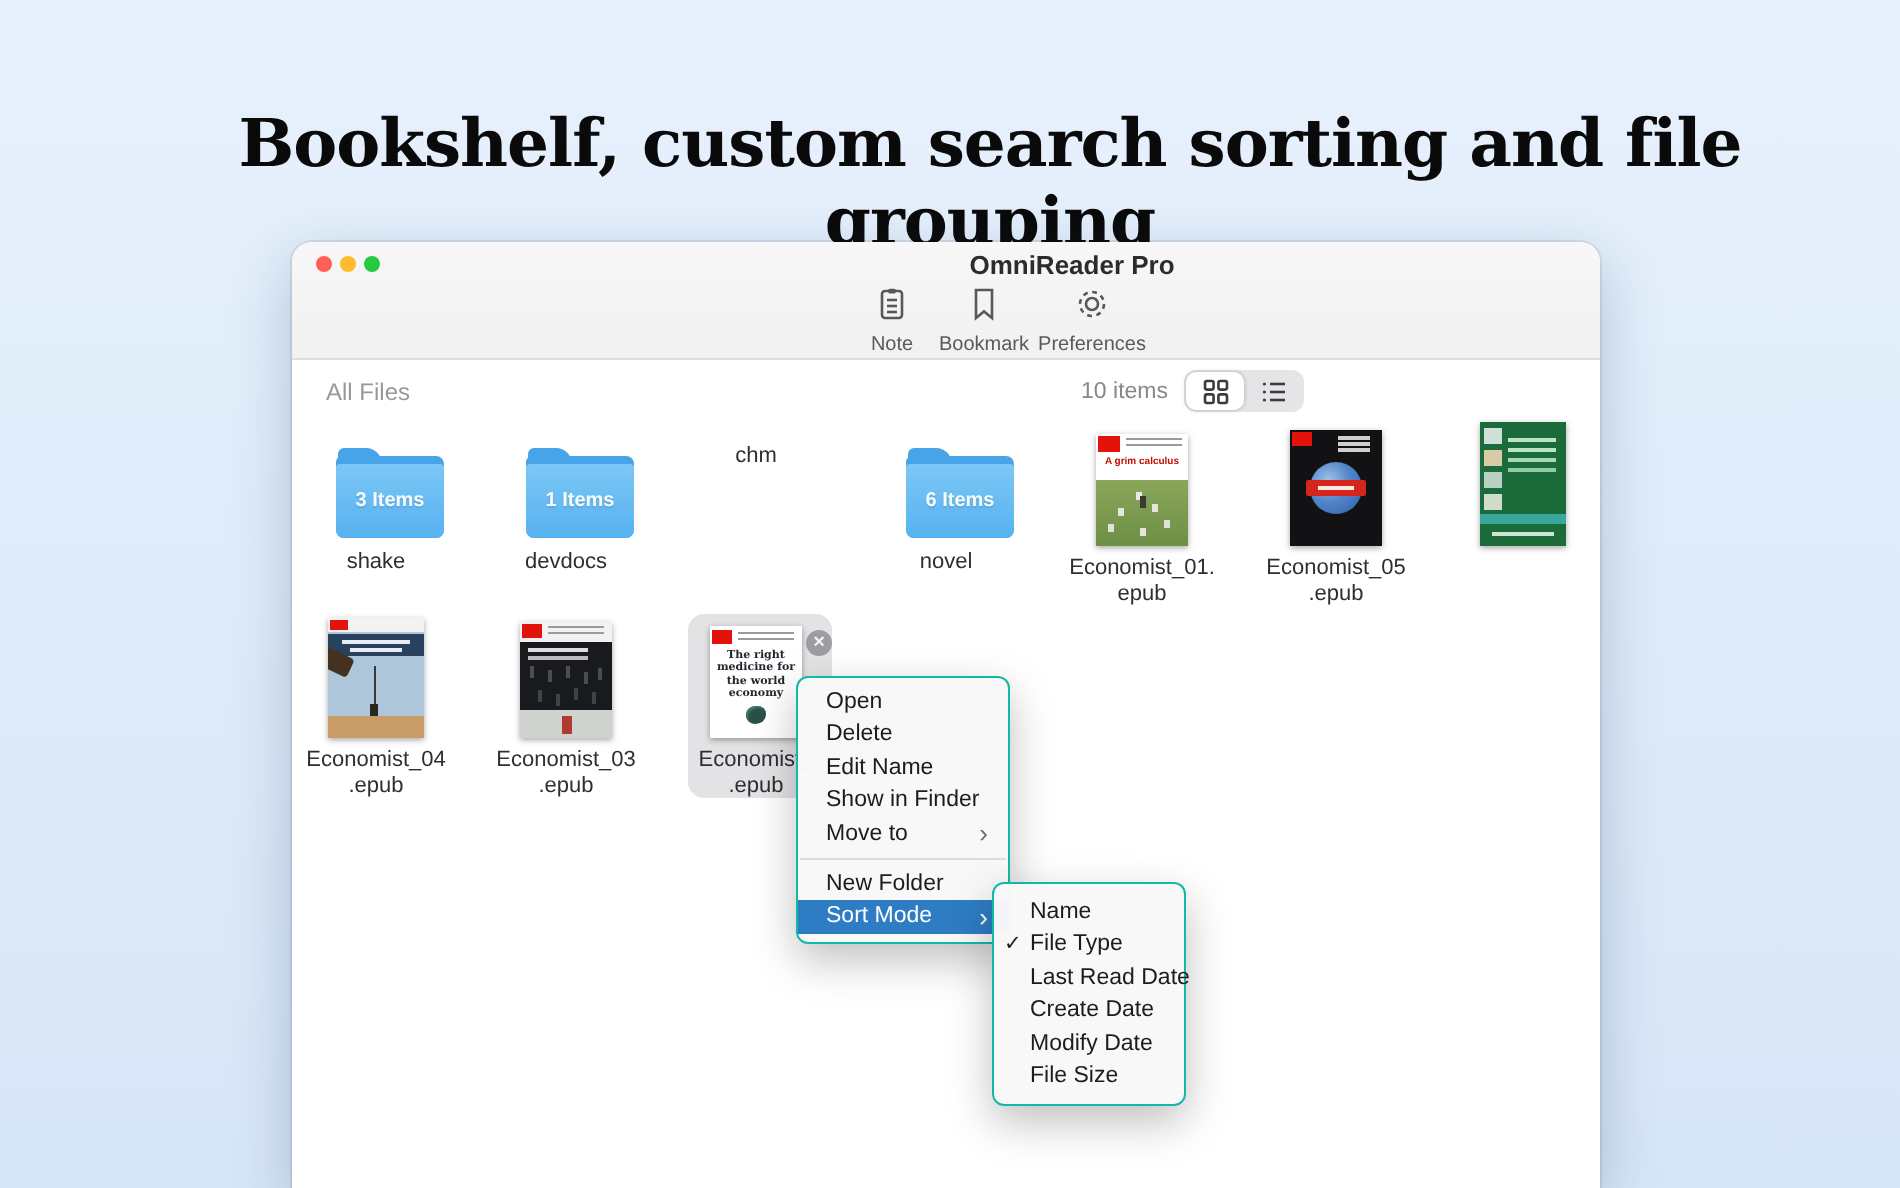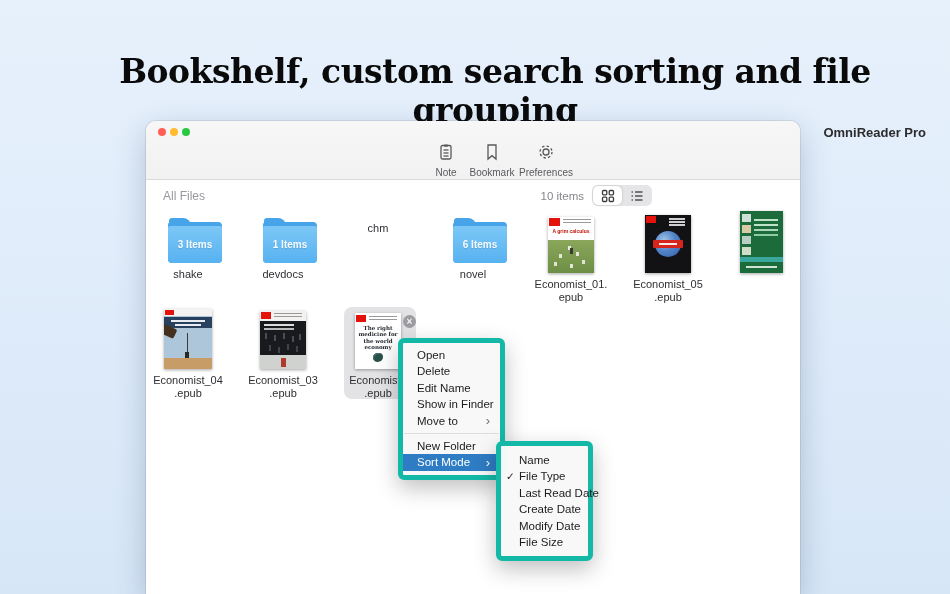"OmniReader Pro" .win-title { text-align: right -> center }
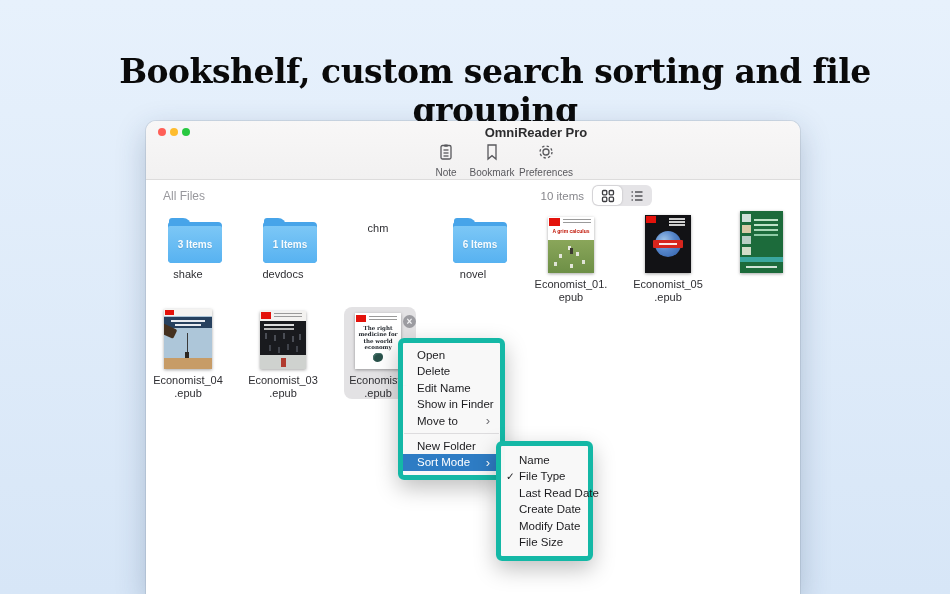"3 Items" .folder-icon { margin: 0 auto -> 6px auto }
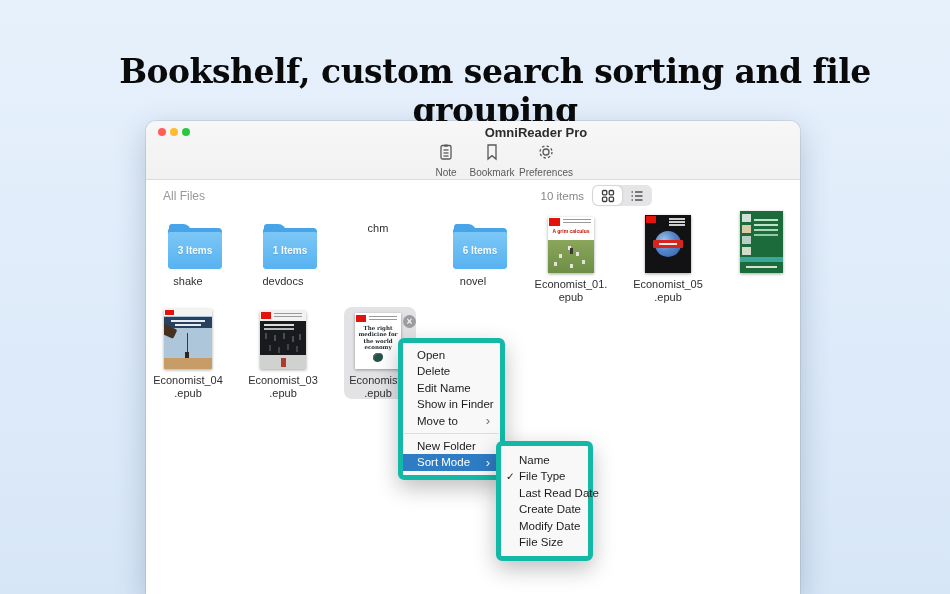"Open" .menu { border: 5px solid #14b8a6 -> 1px solid #14b8a6 }
